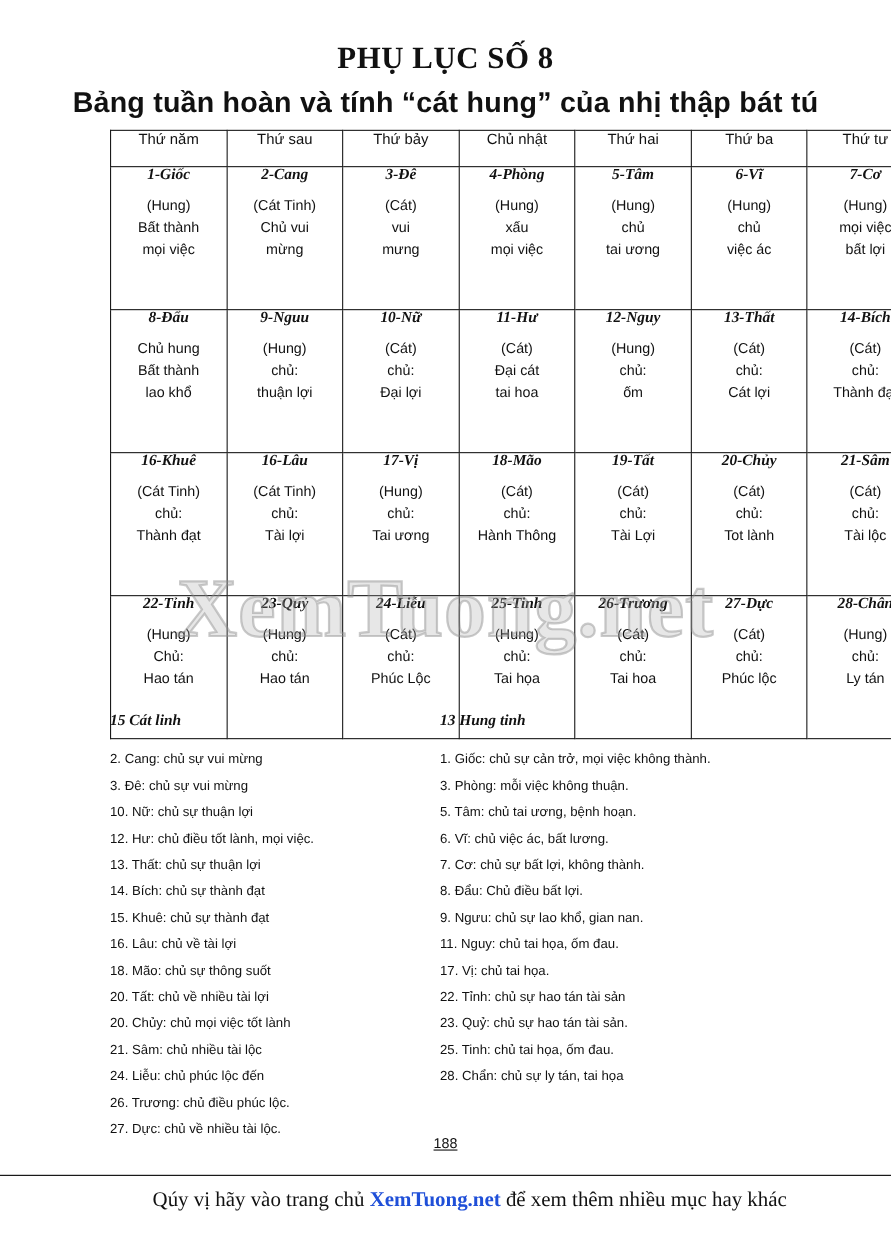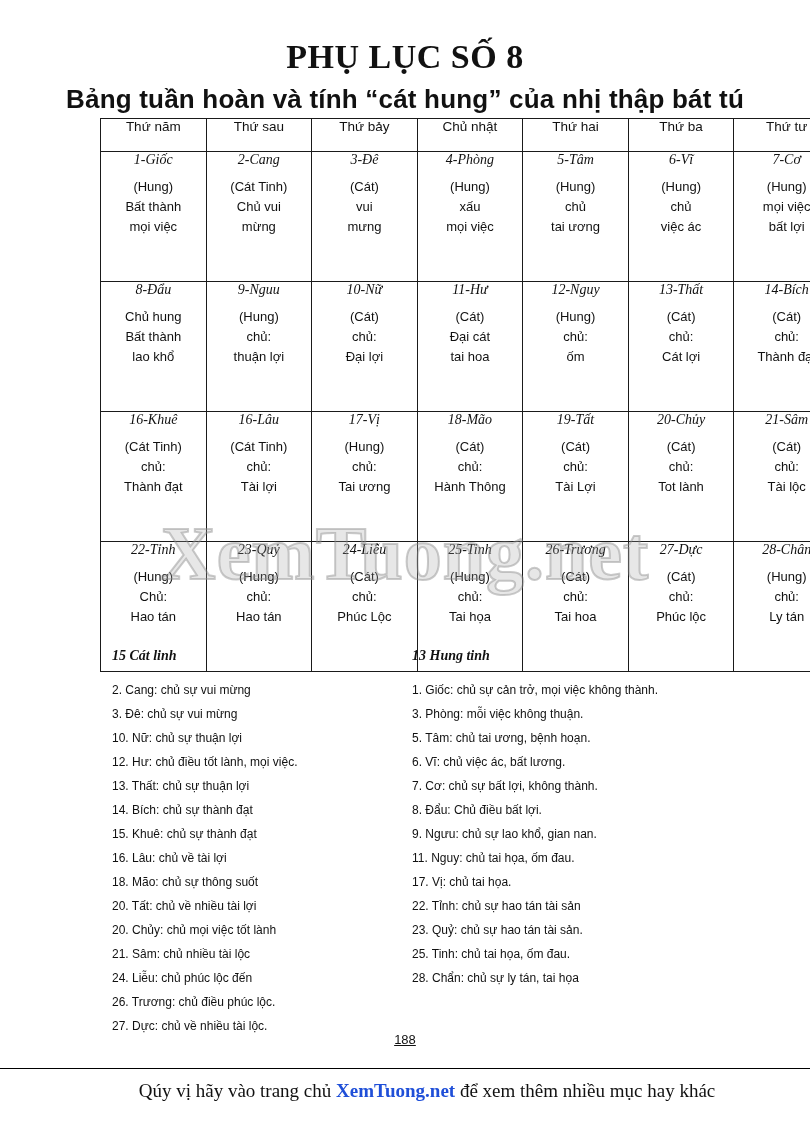"PHỤ LỤC SỐ 8" .title-main { font-size: 34px -> 28px }
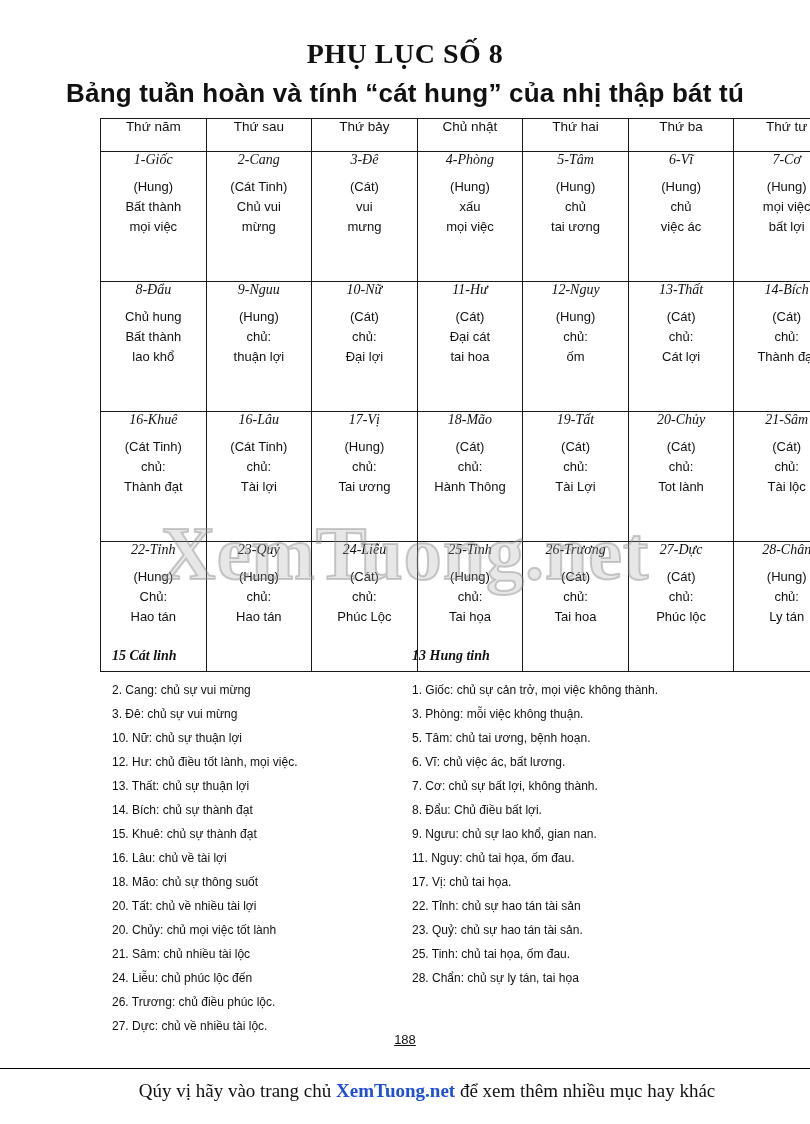"1-Giốc" .cell .nm { font-weight: normal -> bold }
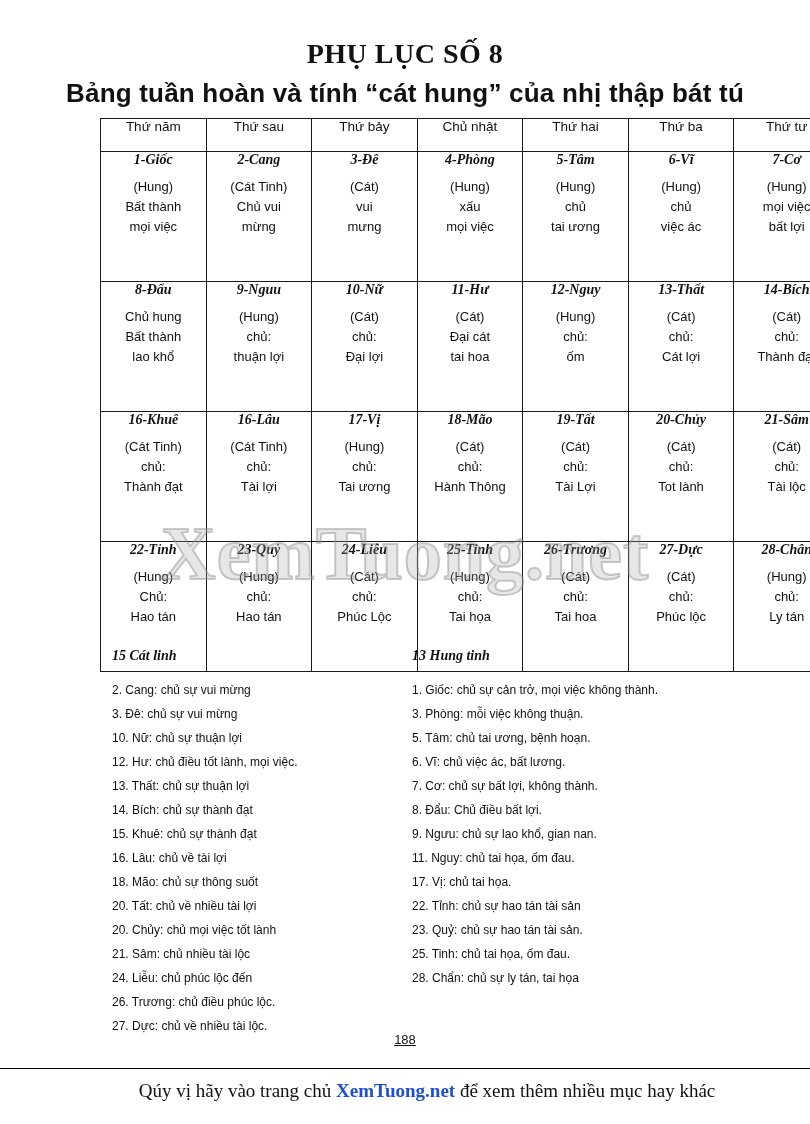"15 Cát linh" .lists { left: 112px -> 100px }
